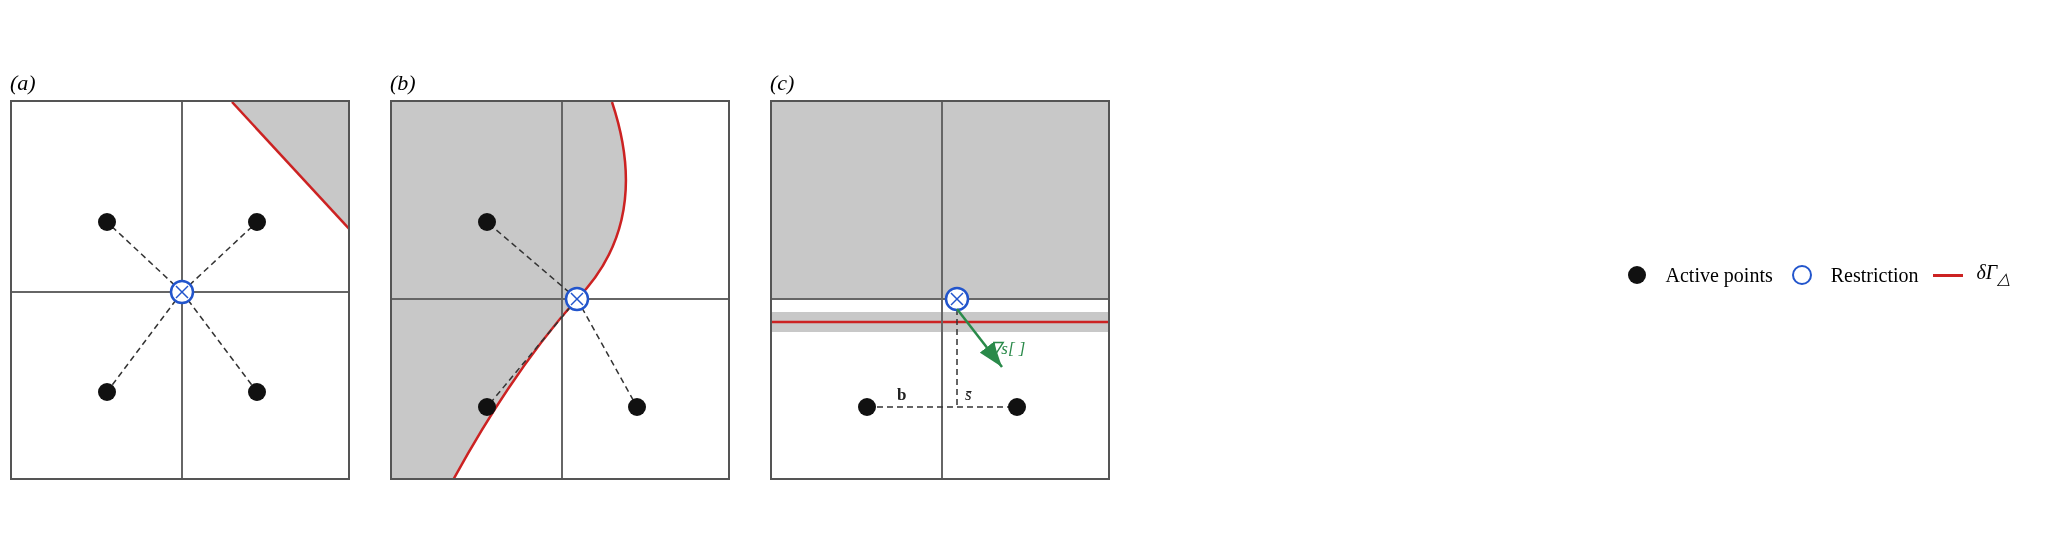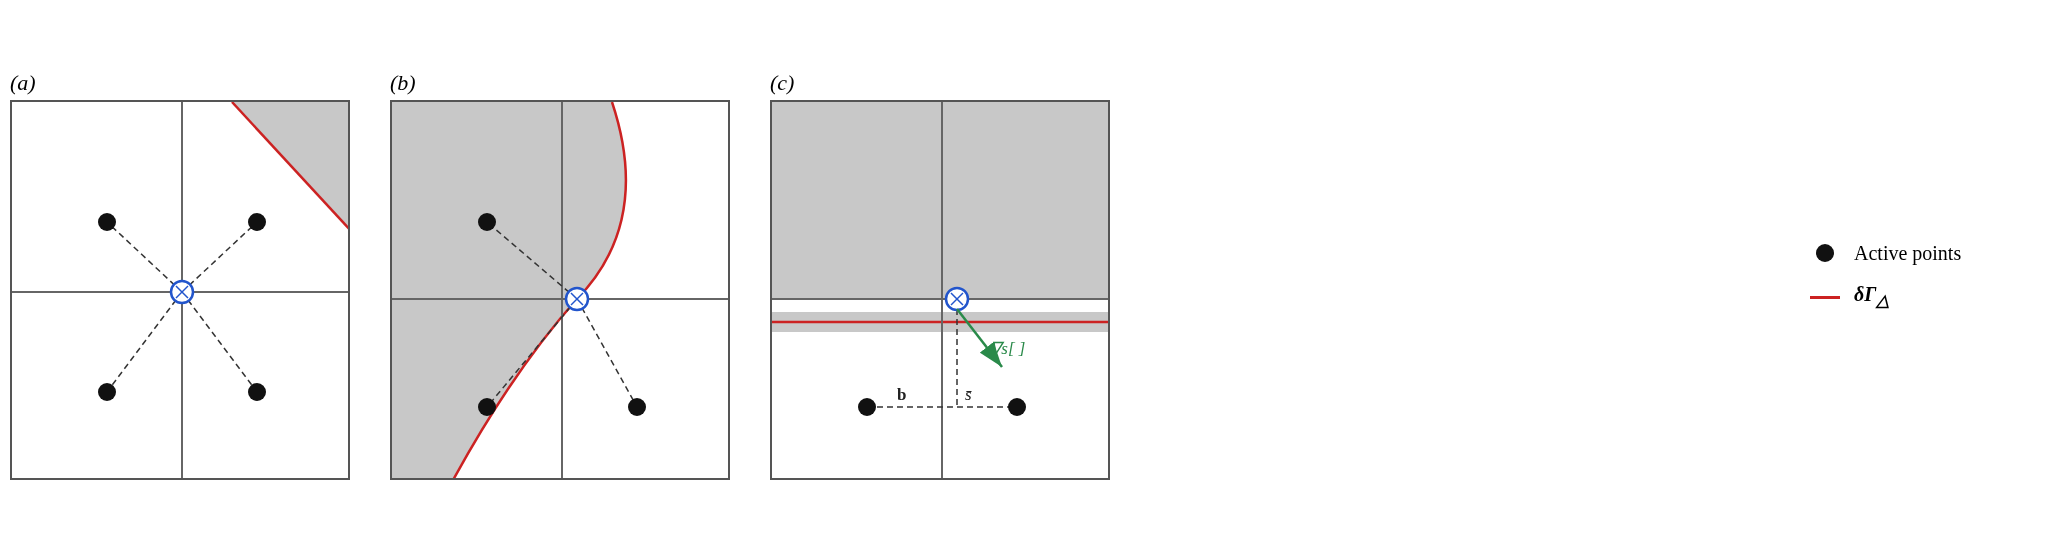"Active points" .legend { flex-direction: column -> row }
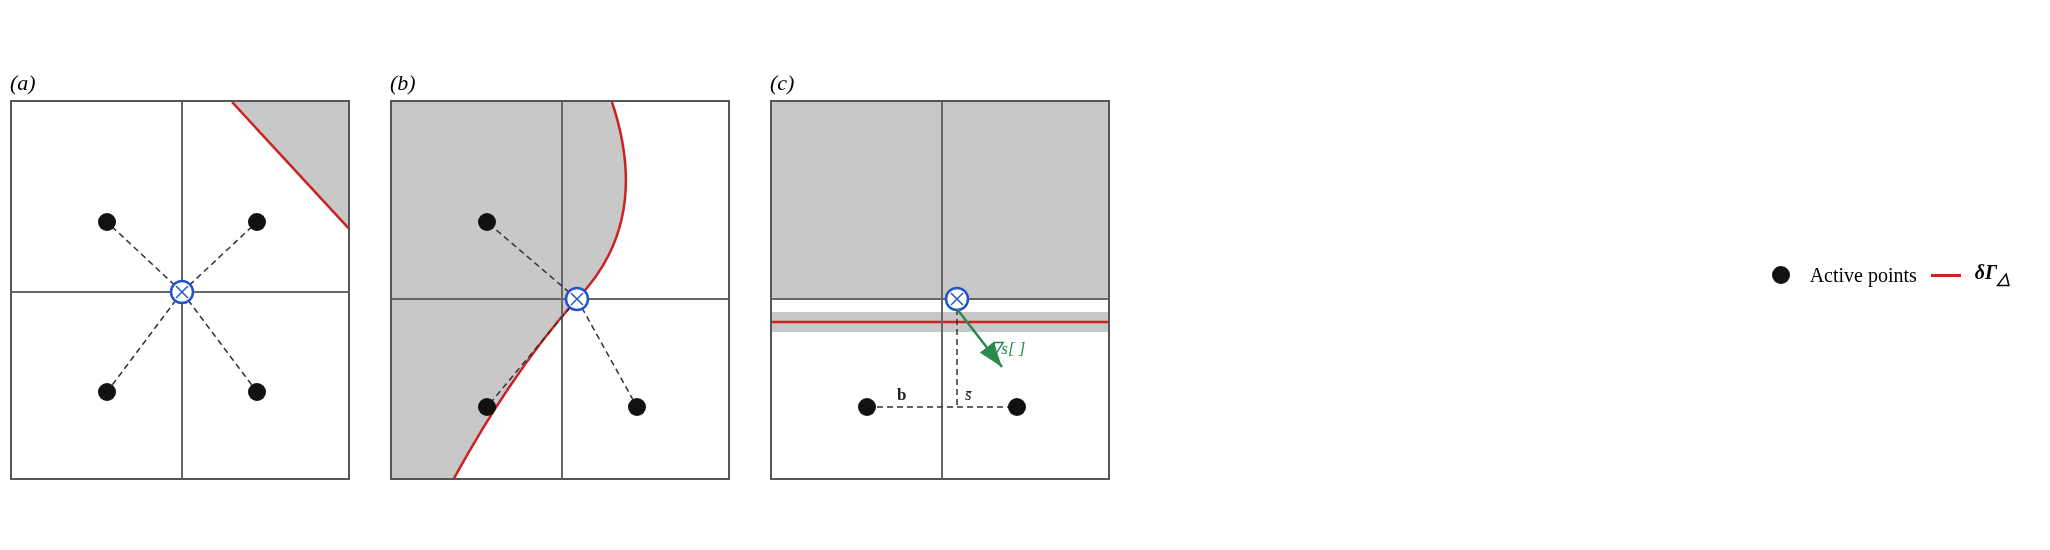"Restriction" div.legend-item { html: none -> <div> <div> <div></div> </div> <span>Restriction</span> </div> }
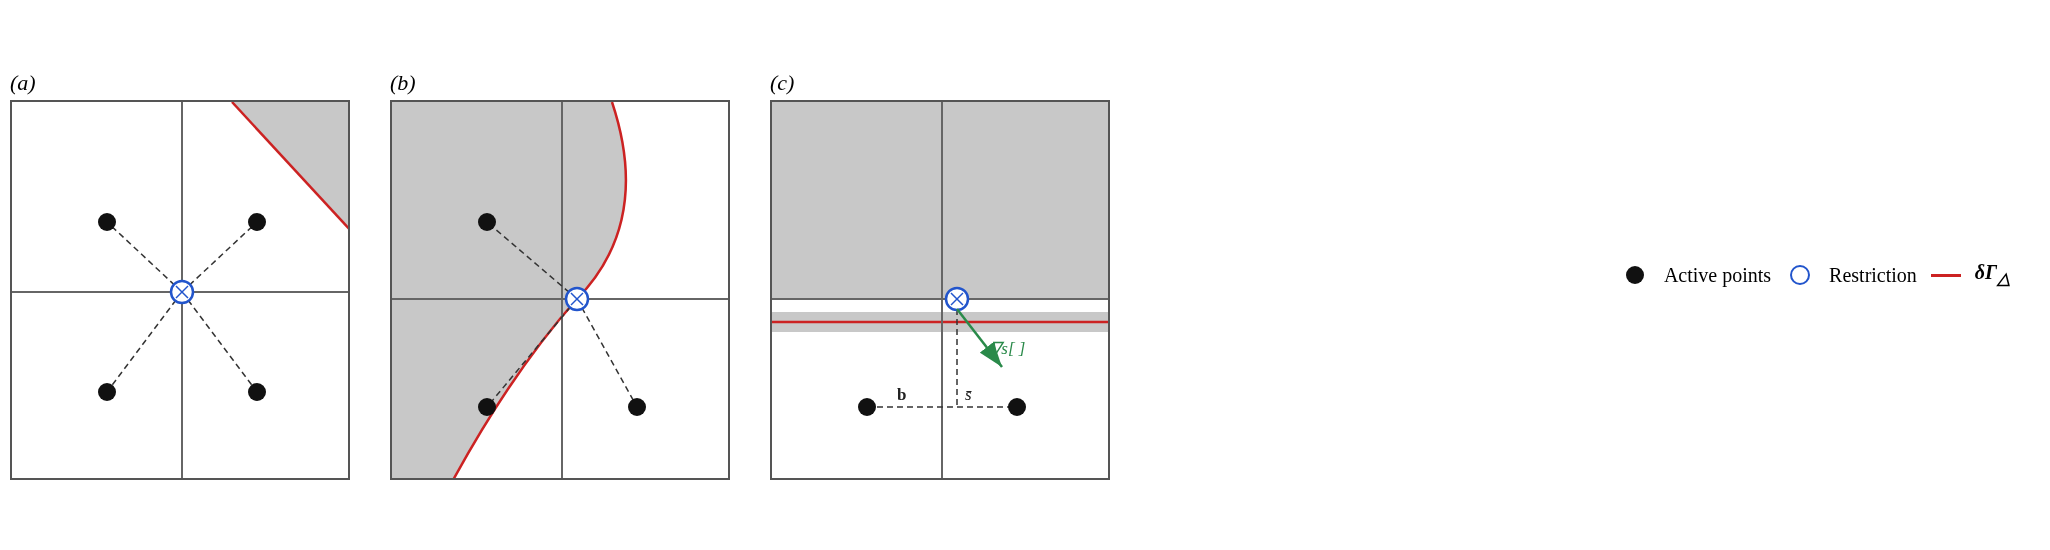"δΓ△" span { font-weight: bold -> none }
